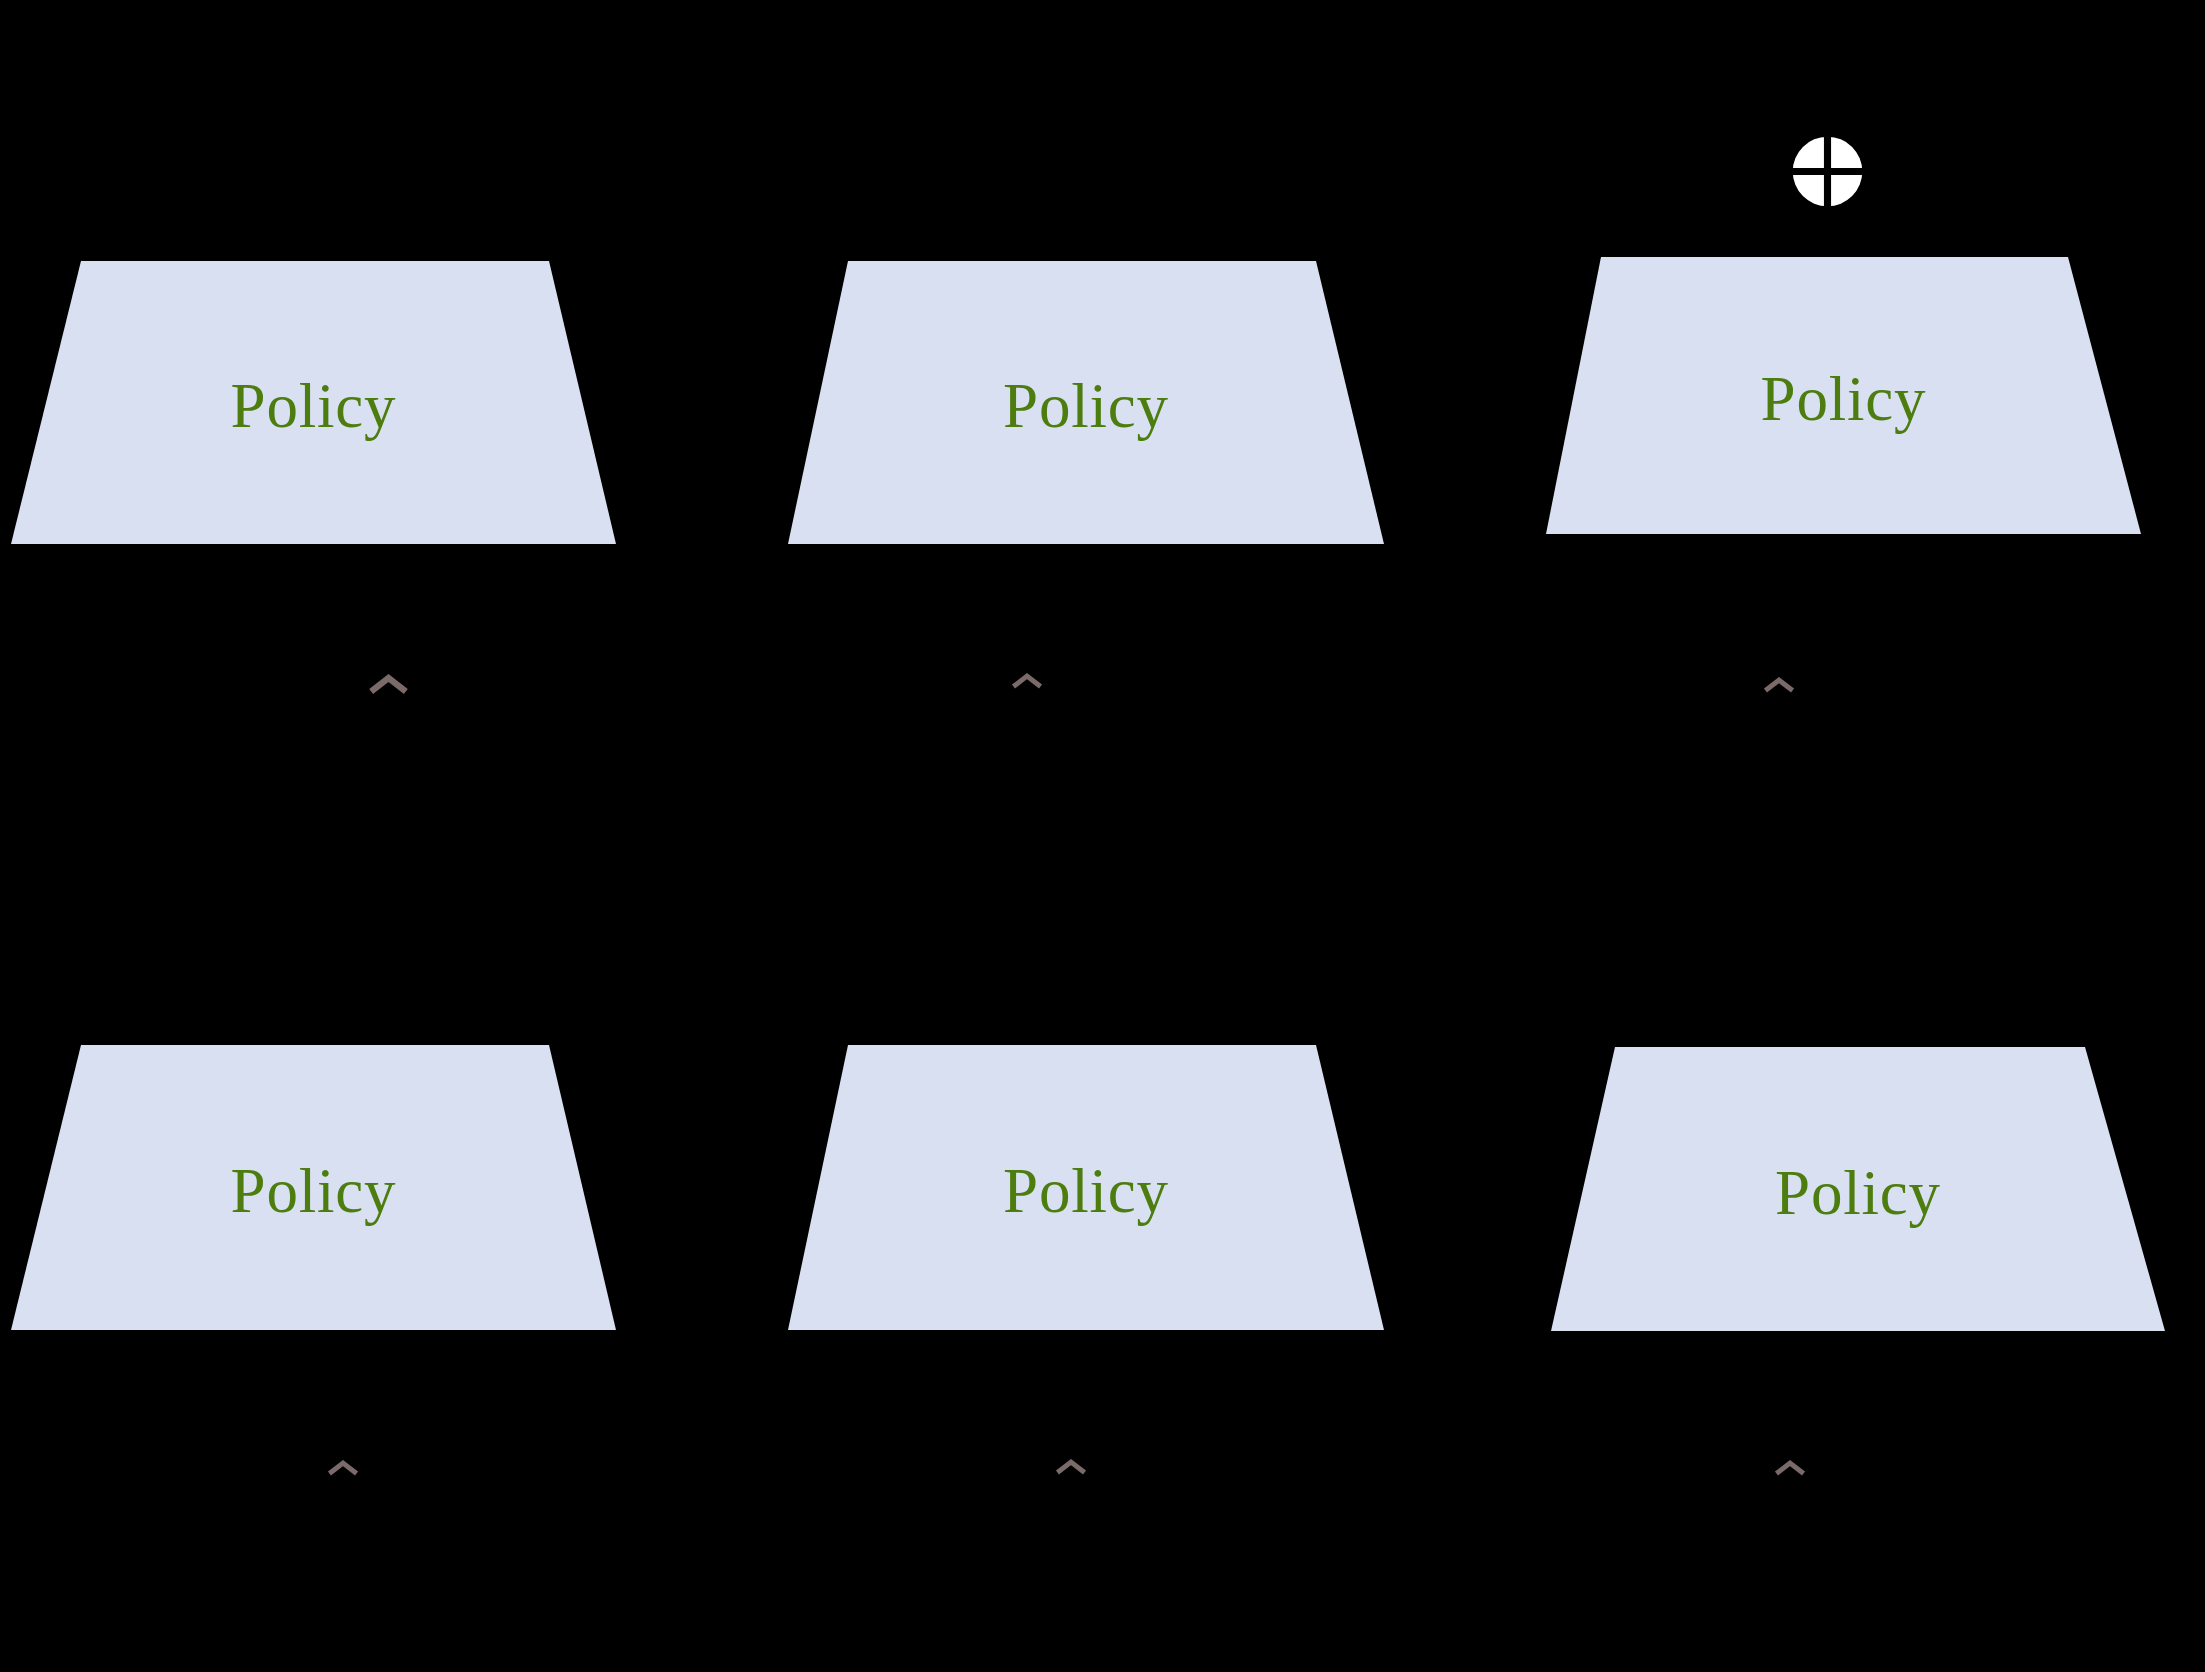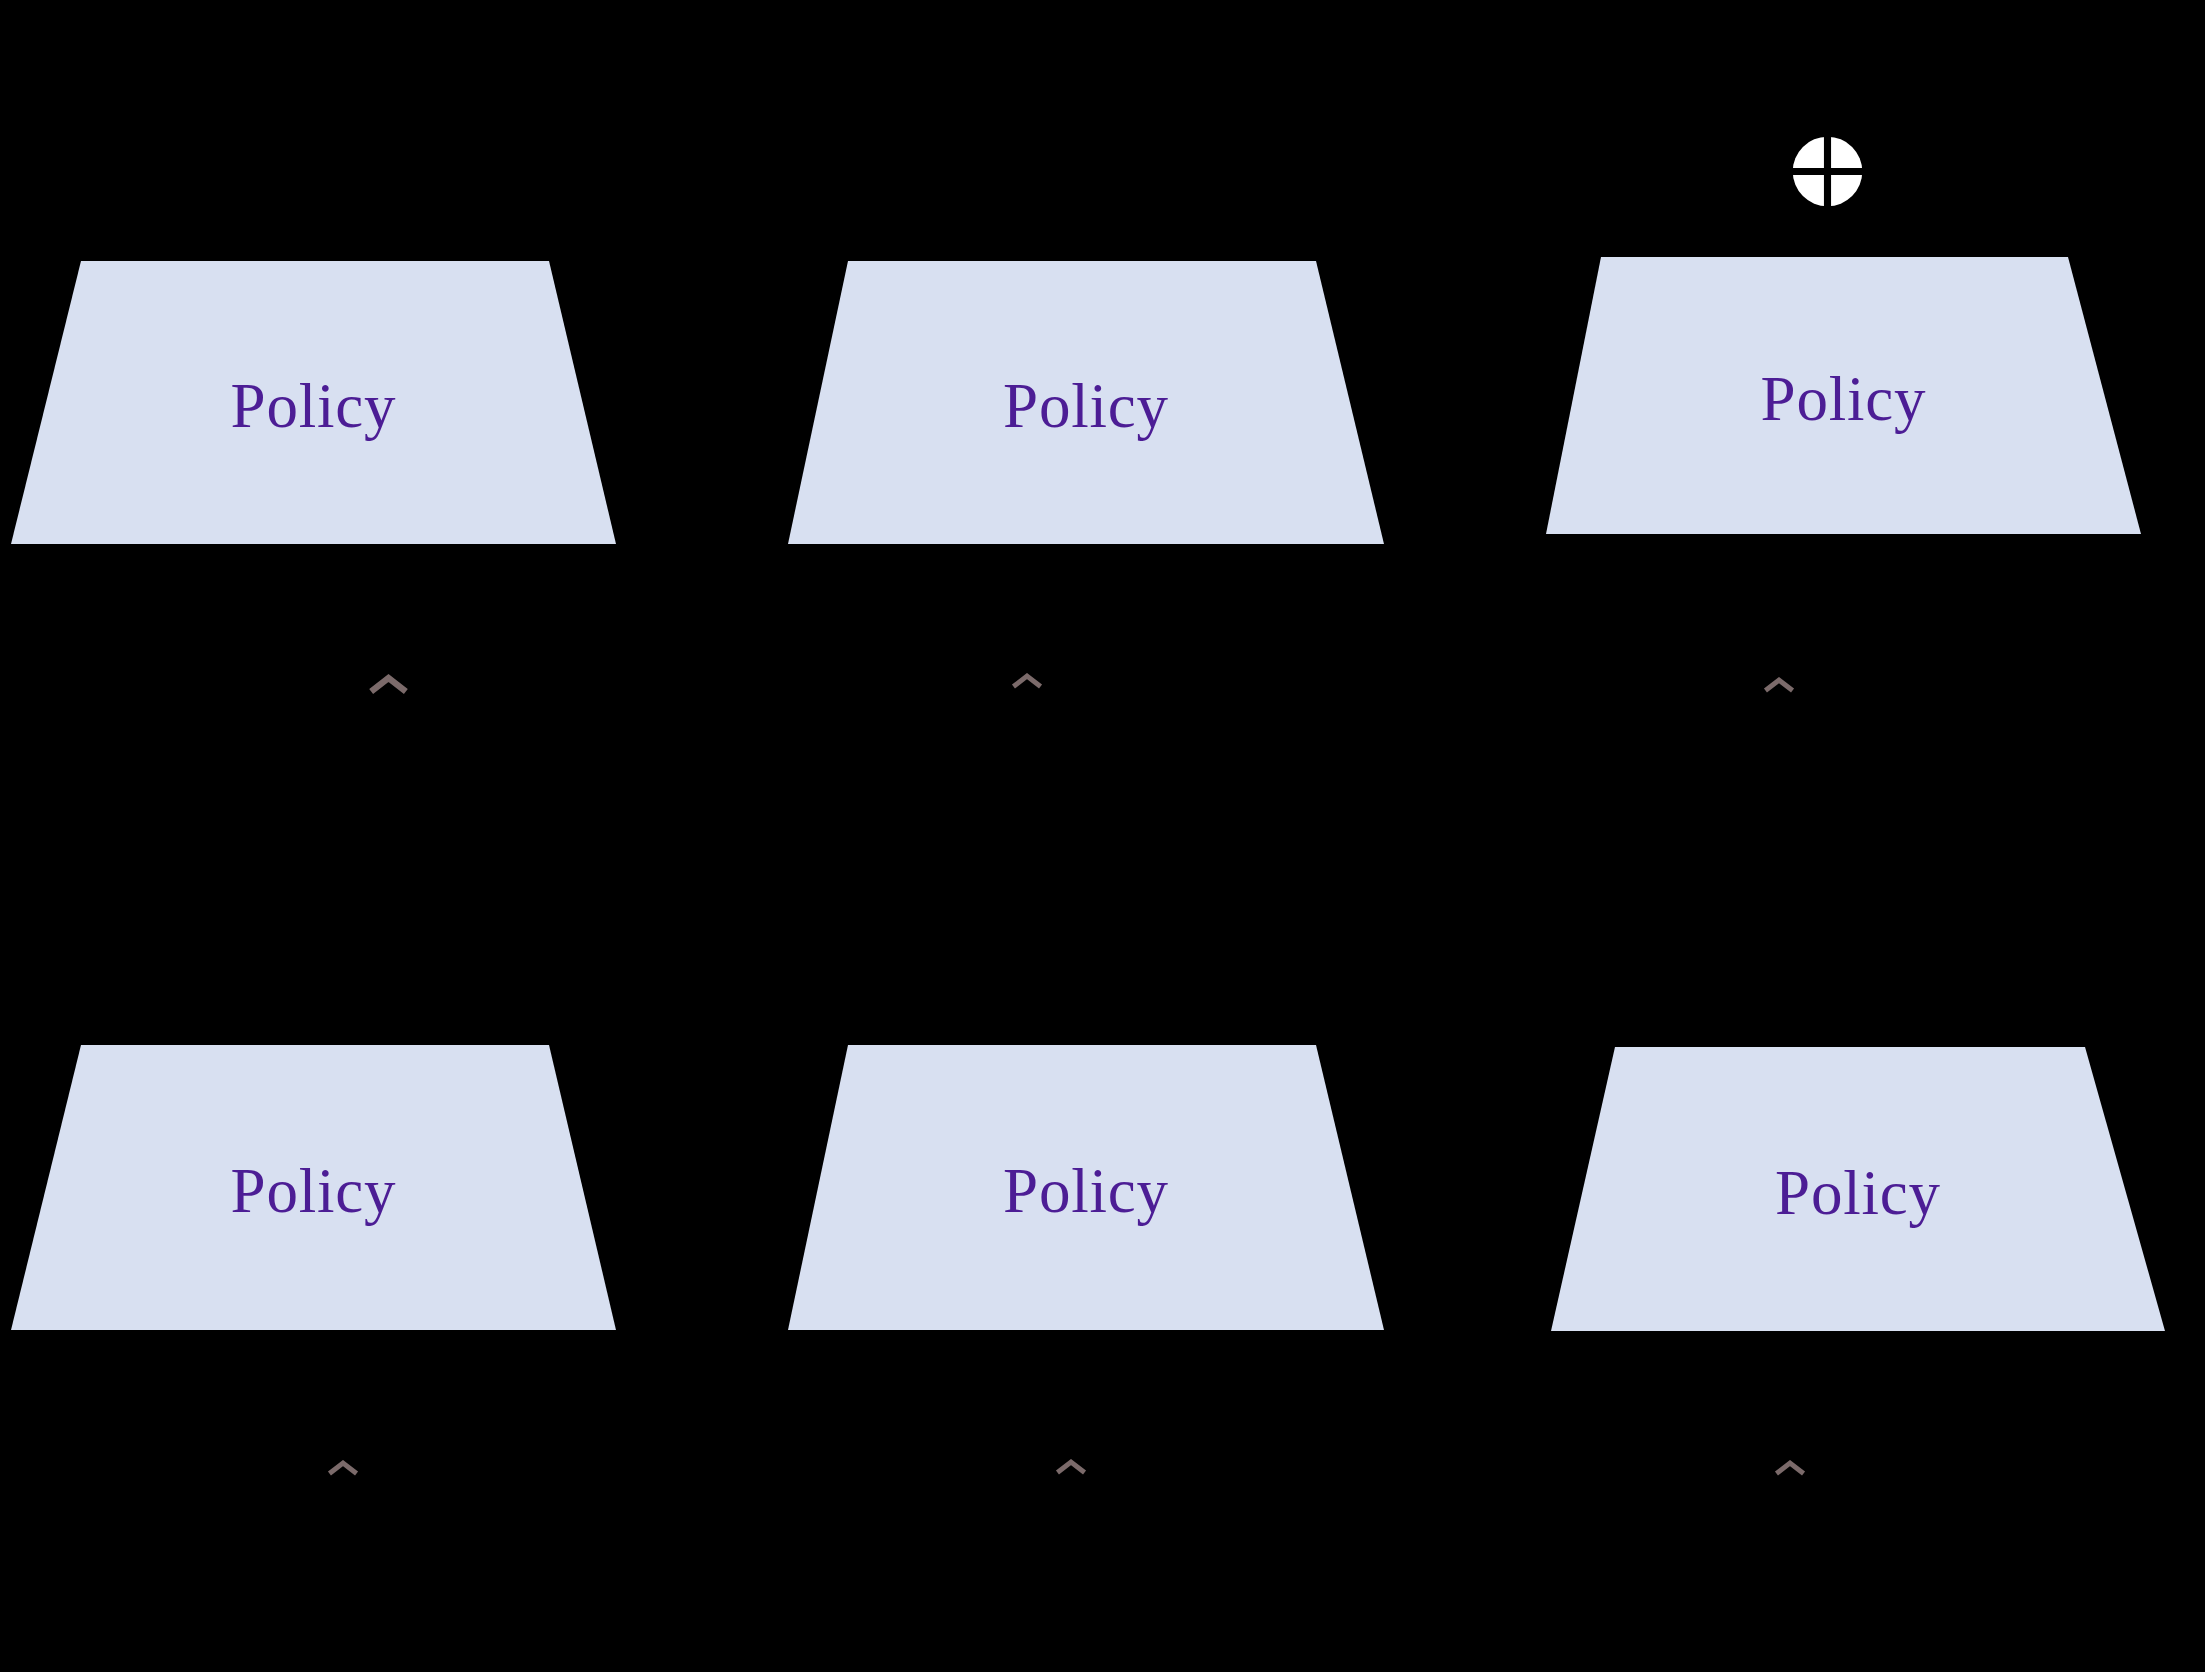"Policy" .policy-label { color: #4c1d95 -> #4d7c0f }
